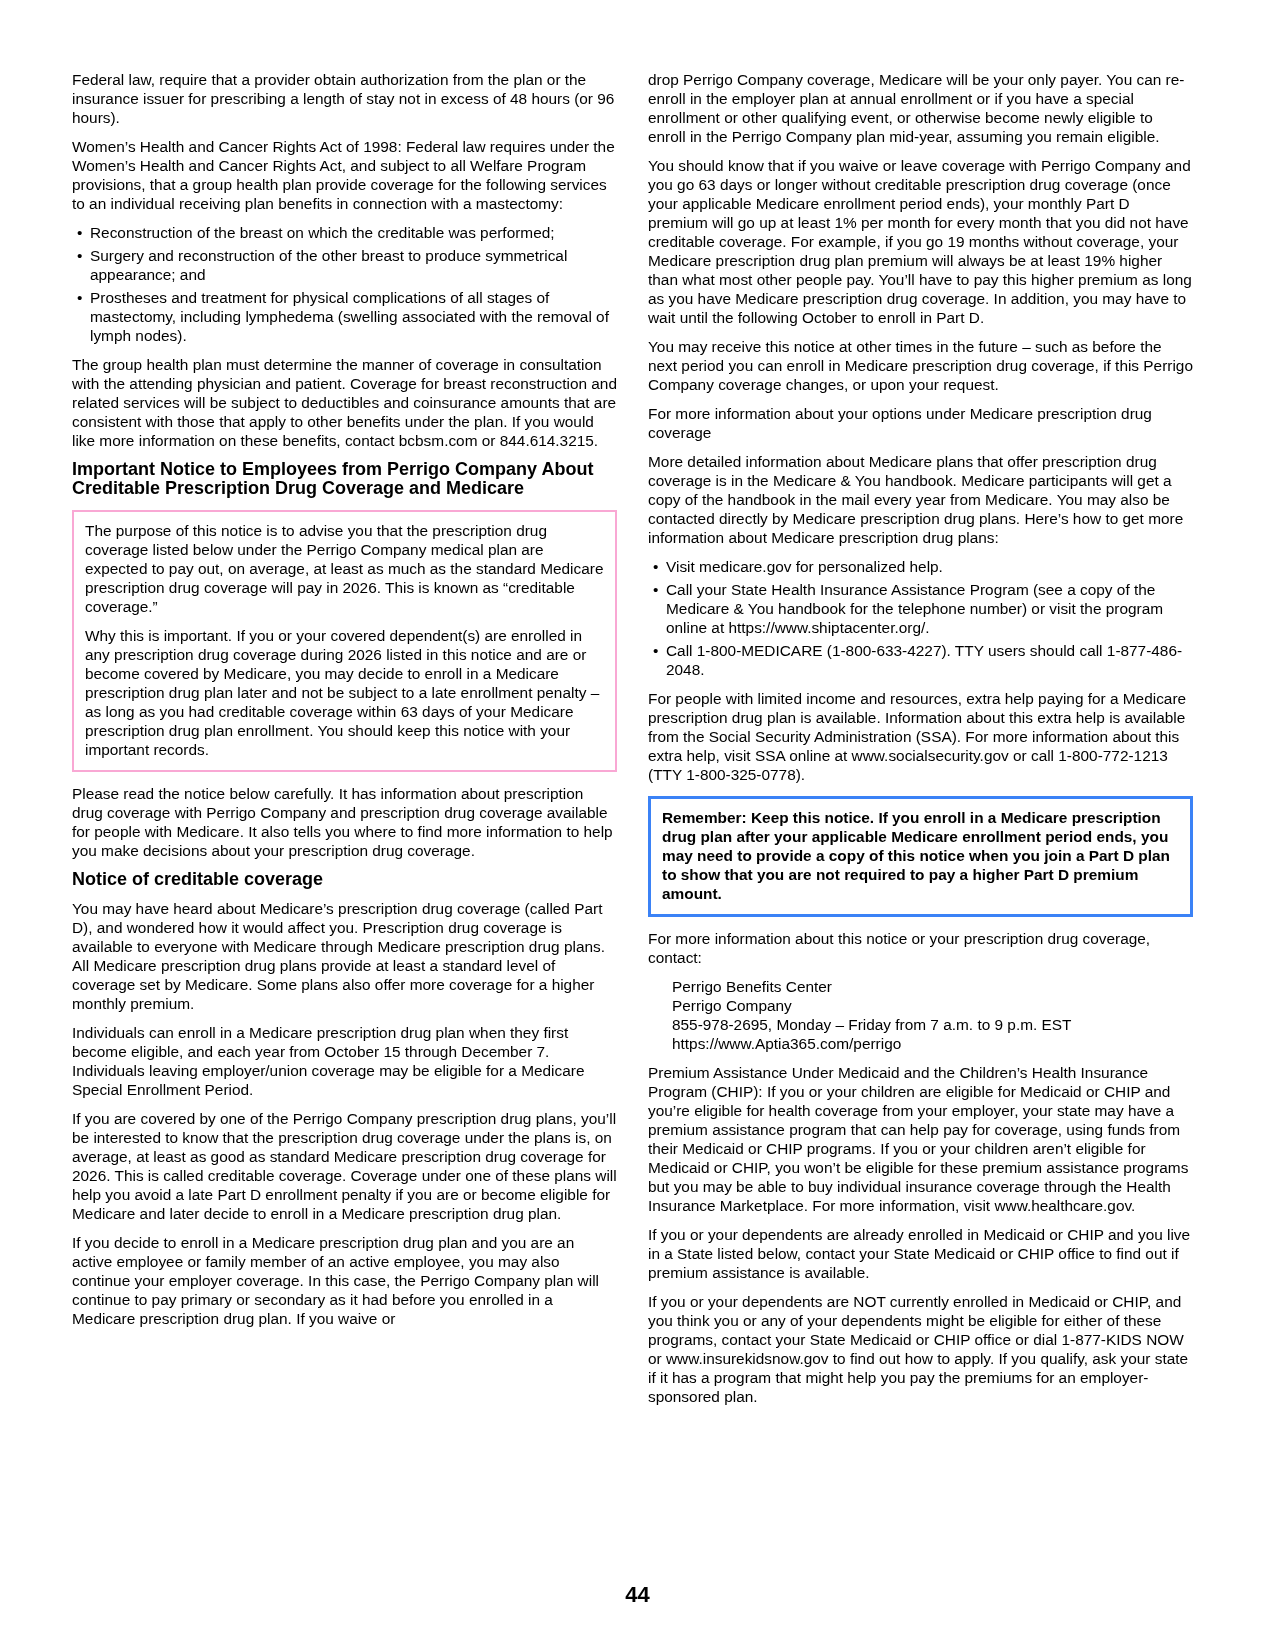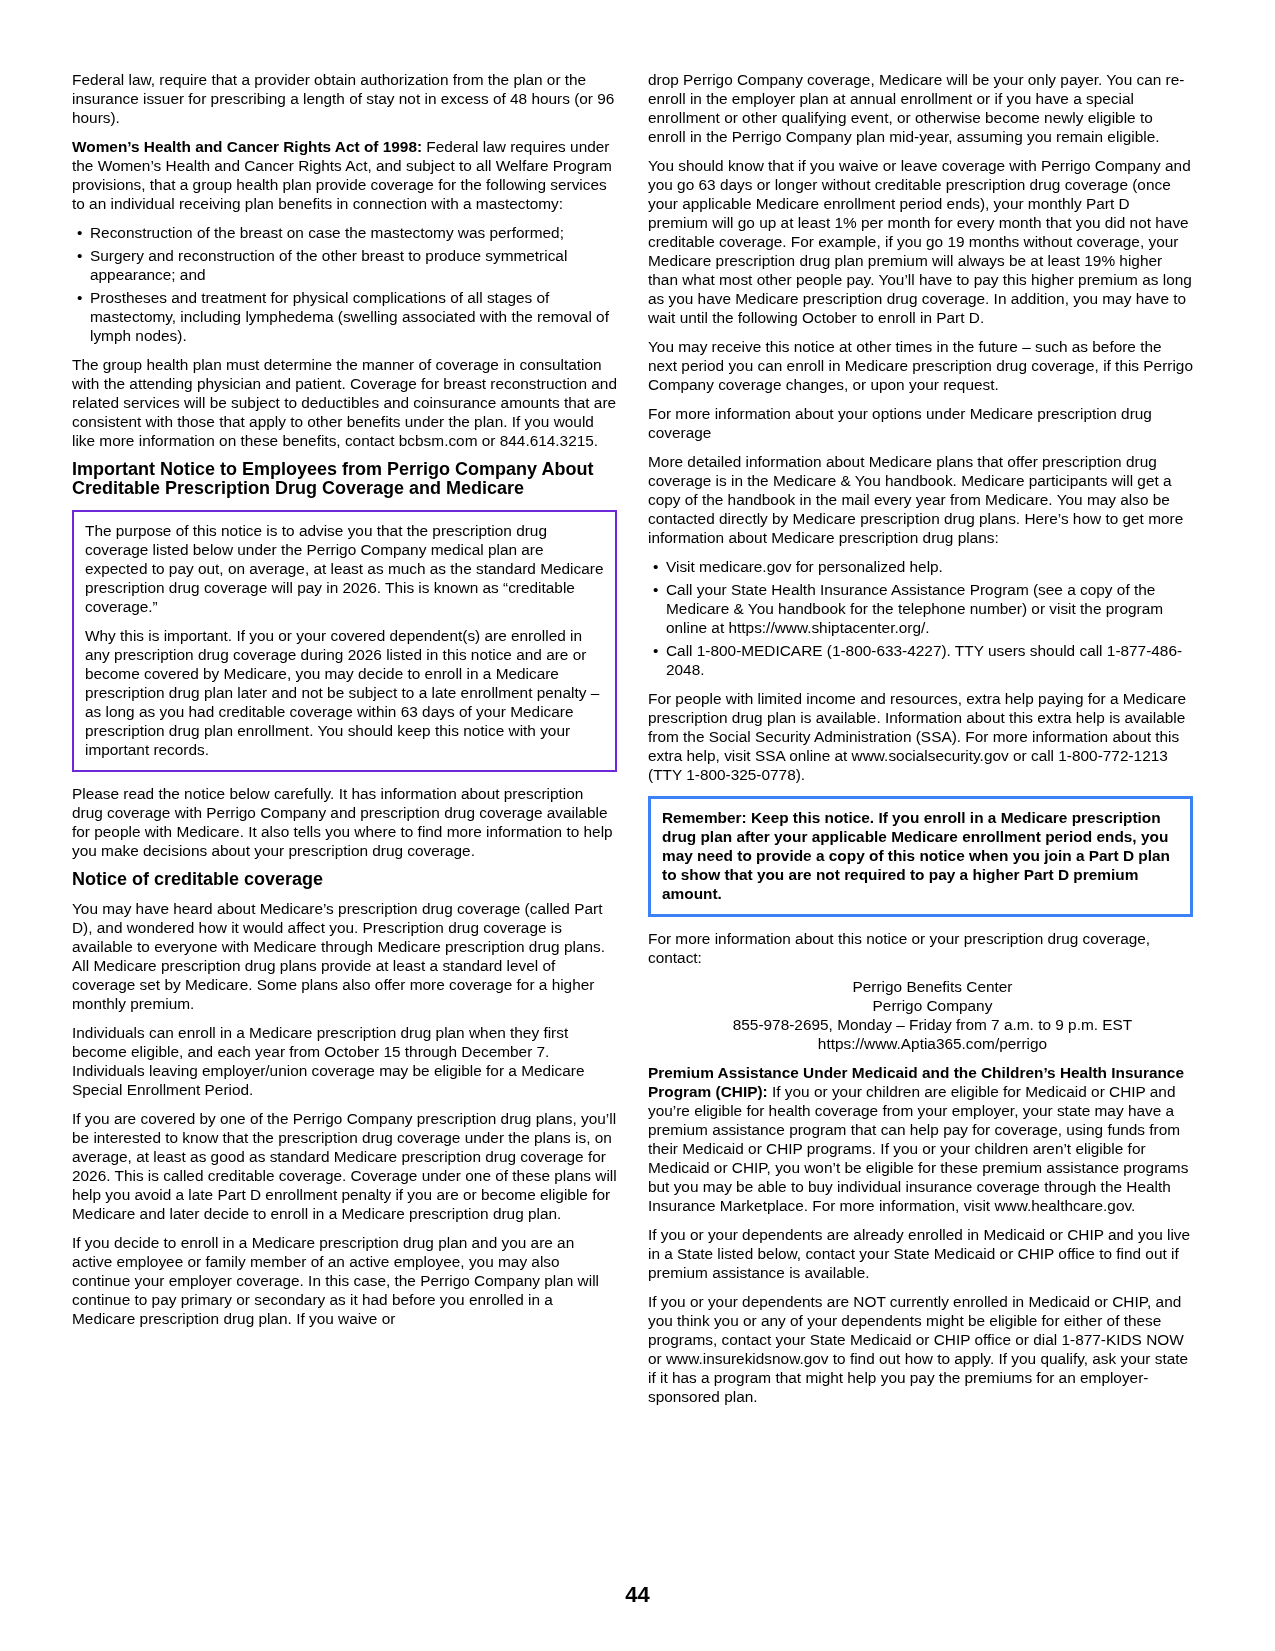"Women’s Health and Cancer Rights" .b { font-weight: bold -> normal }
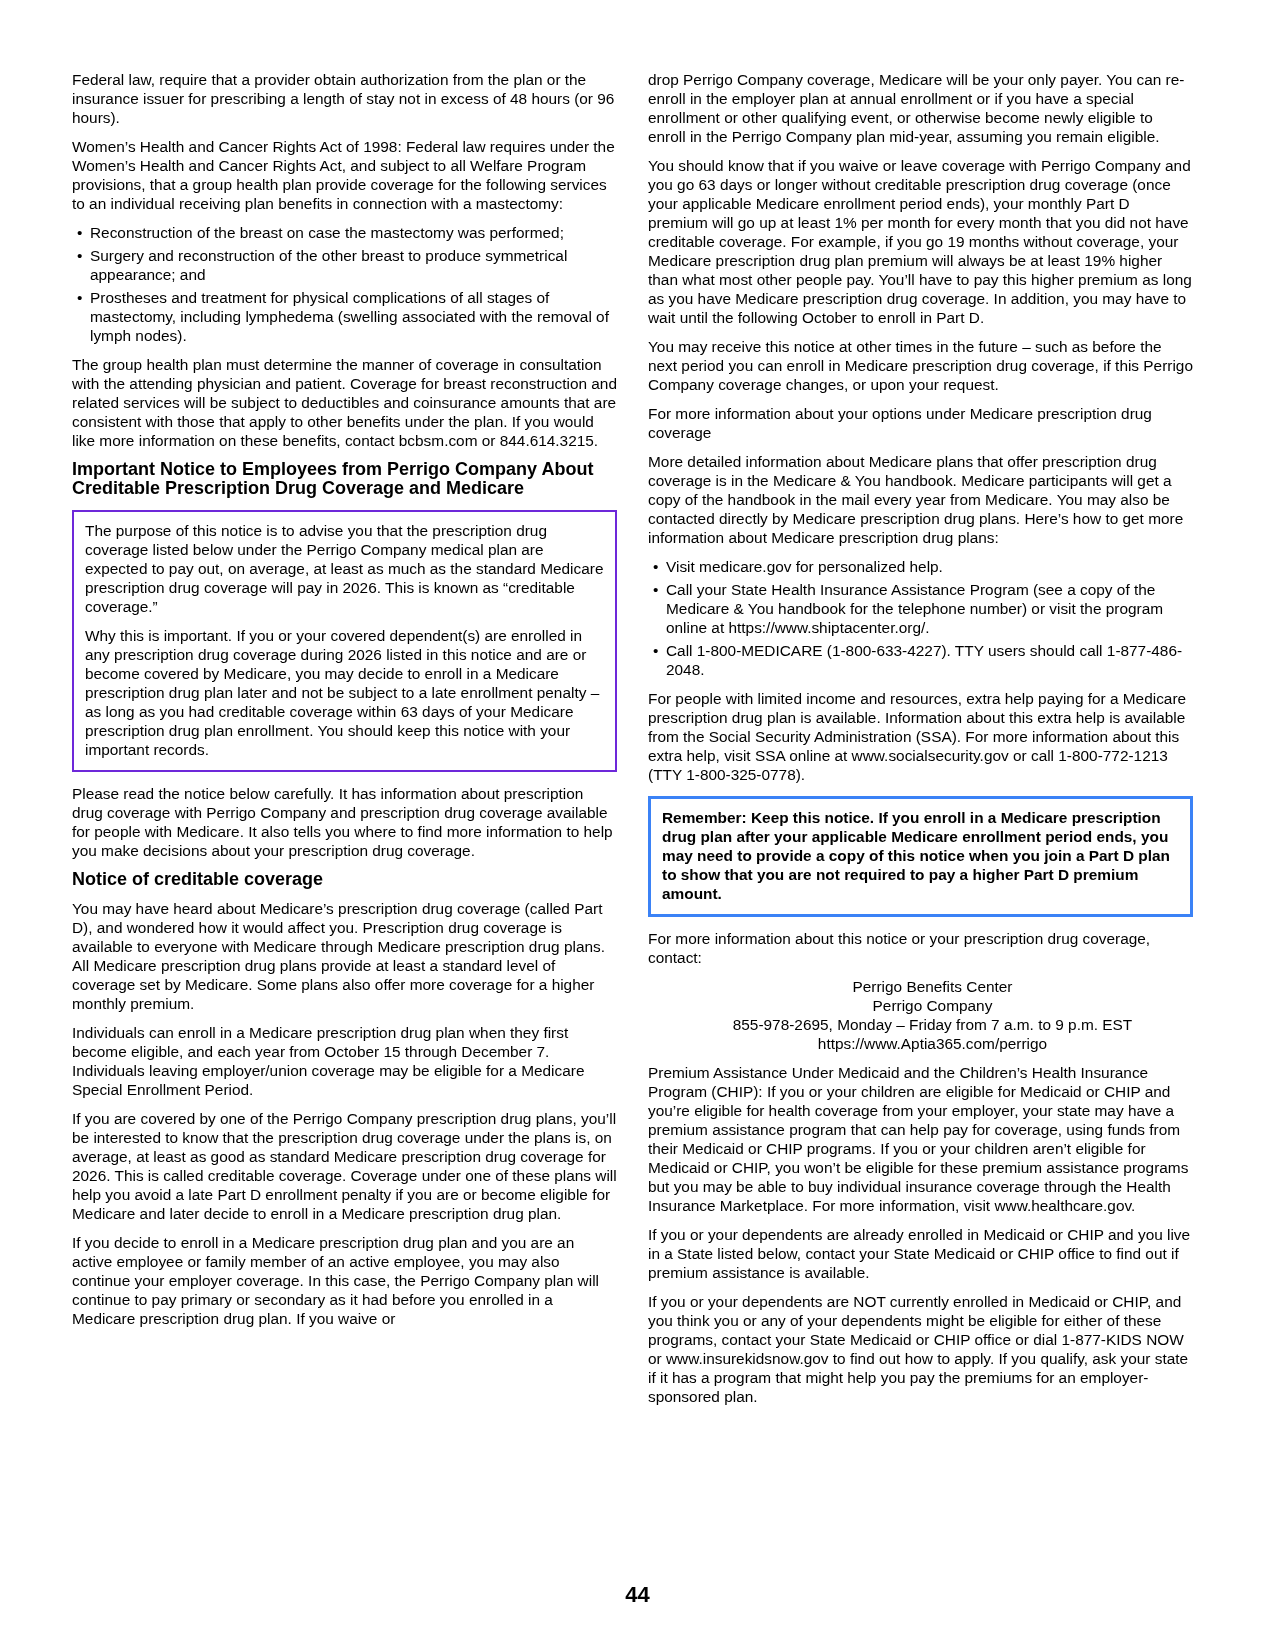"Reconstruction of the breast on" li { text: case the mastectomy -> which the creditable }
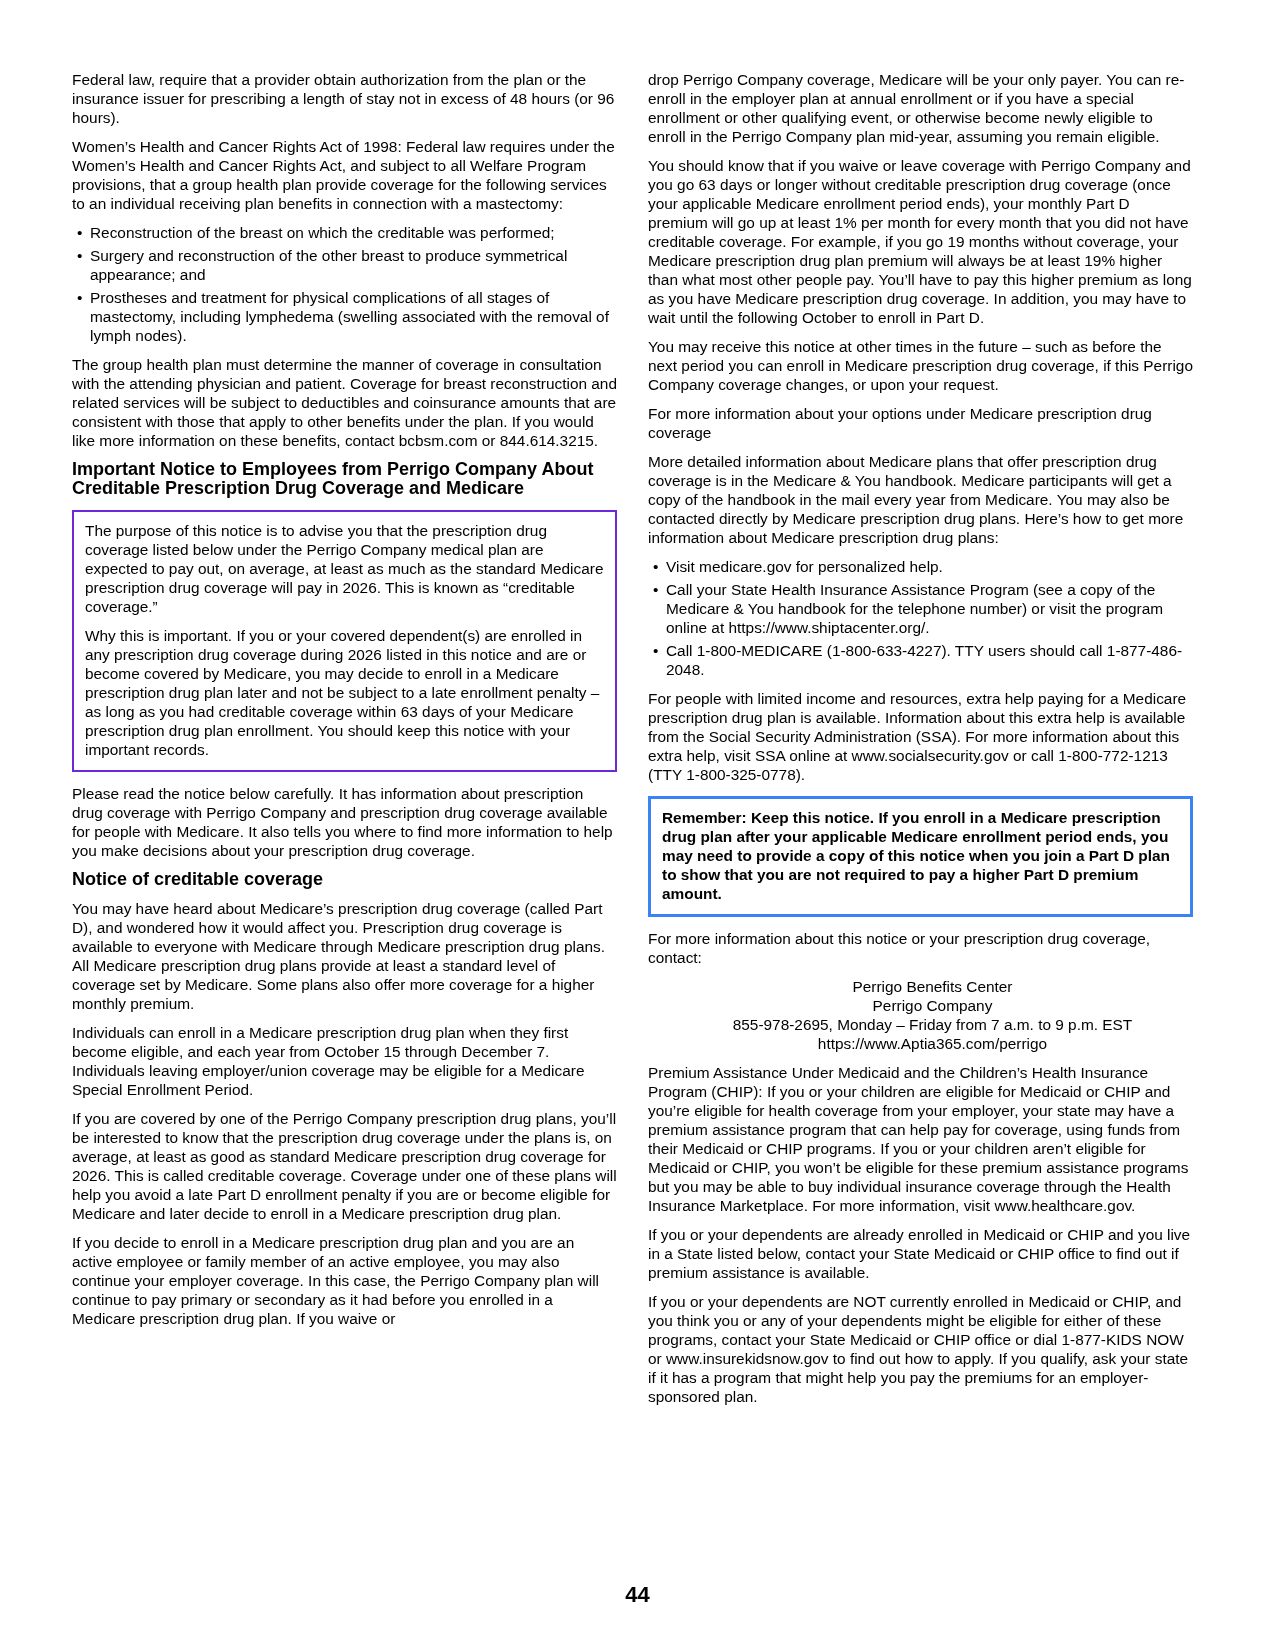"The purpose of this notice" .notice-box { border: 2px solid #6d28d9 -> 2px solid #f9a8d4 }
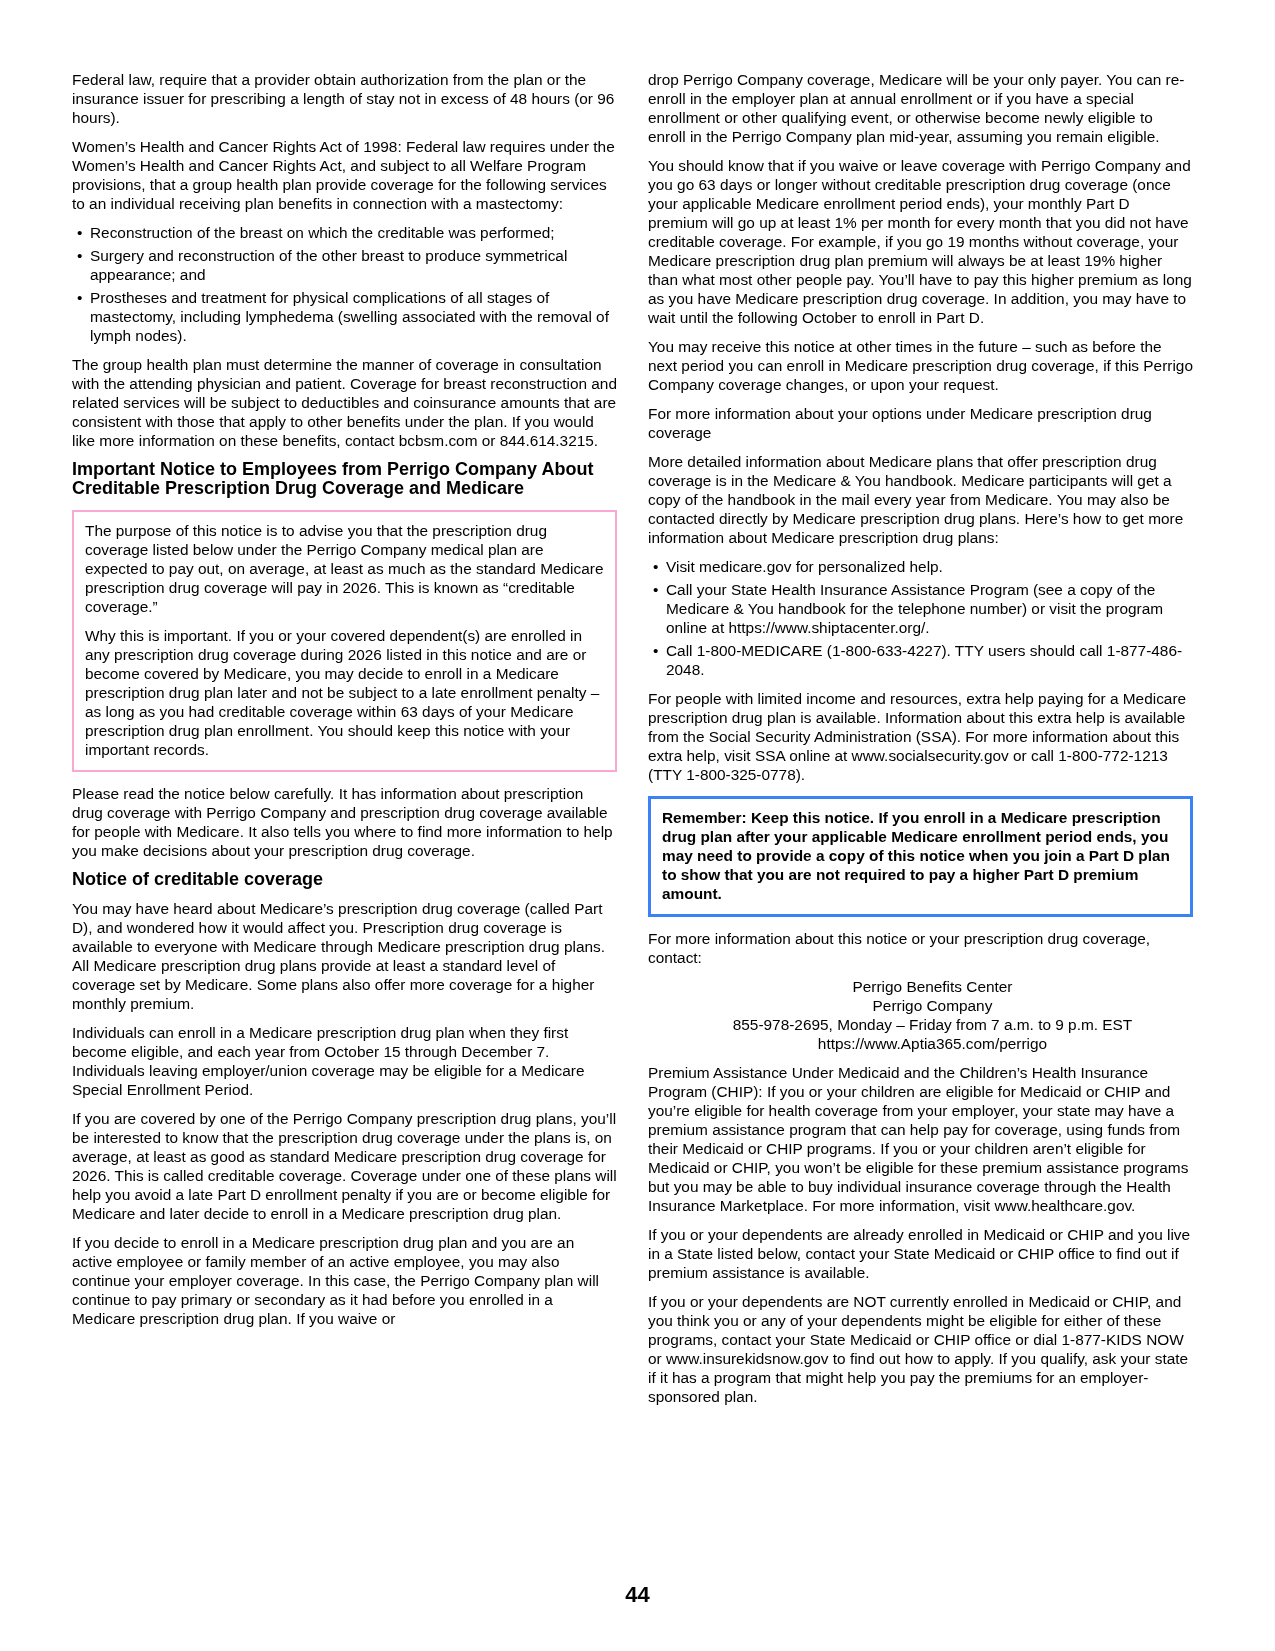"Perrigo Benefits Center" .contact-block { text-align: center -> none }
